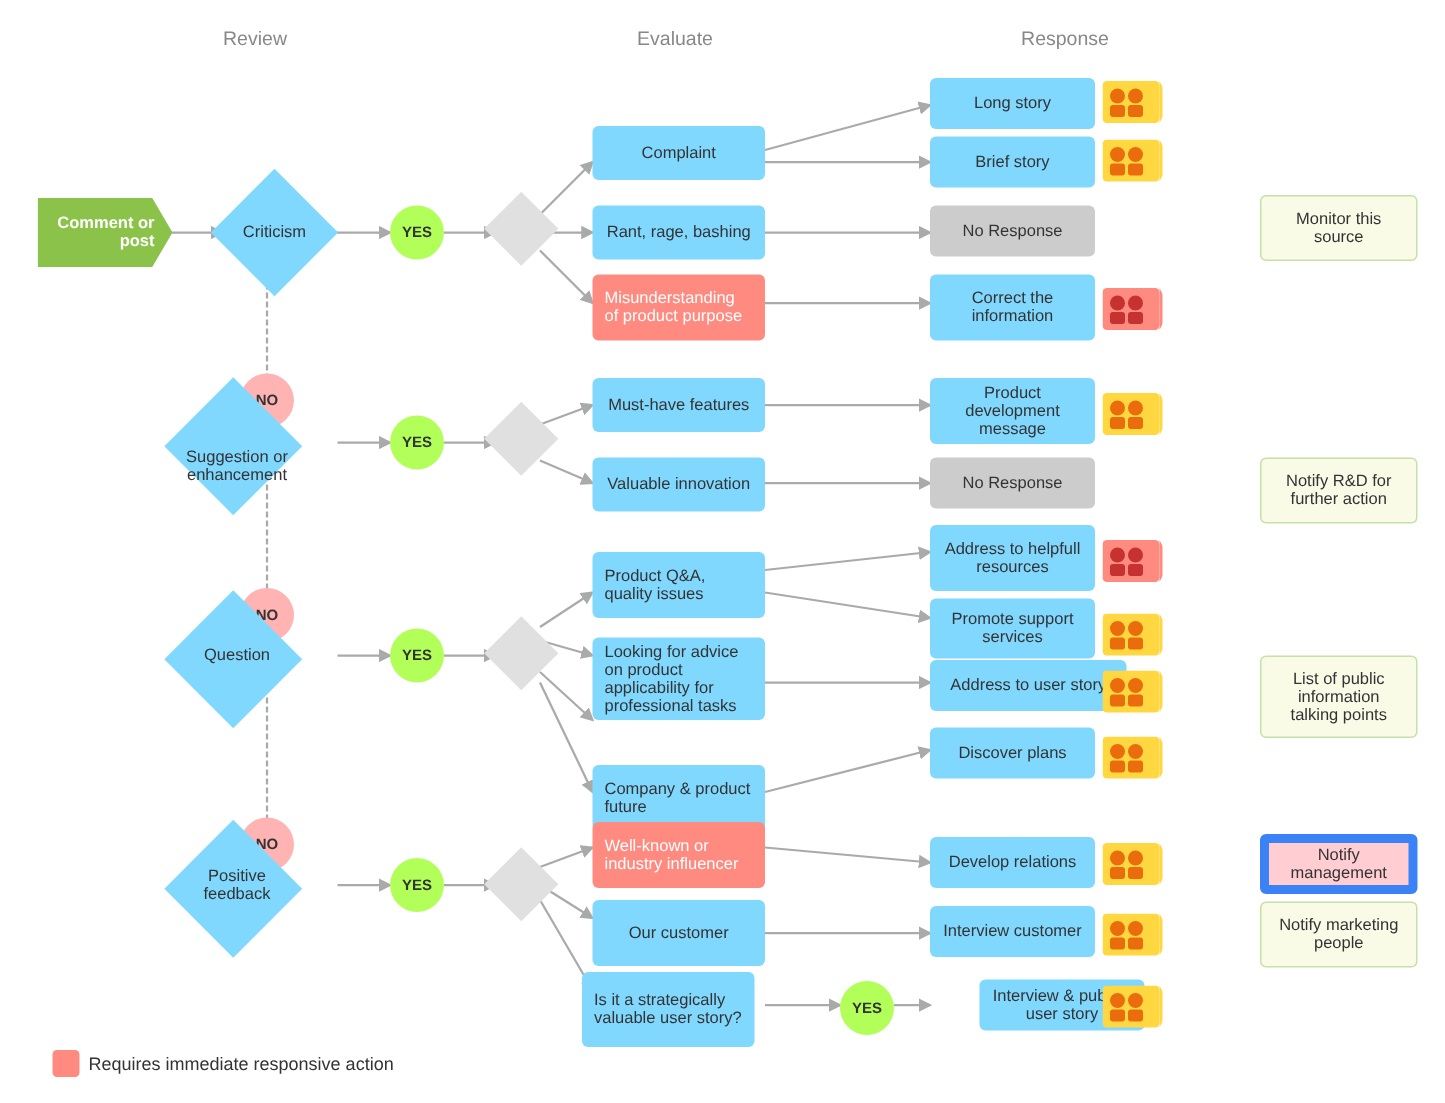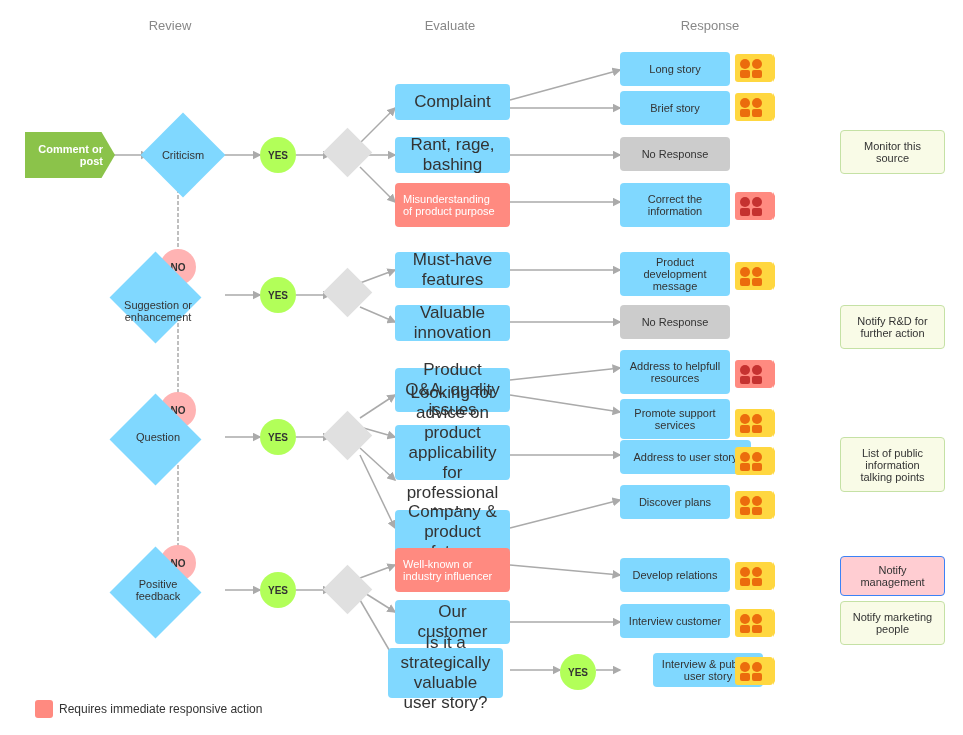"Complaint" .eval-box { font-size: 17px -> 11px; text-align: center -> left }
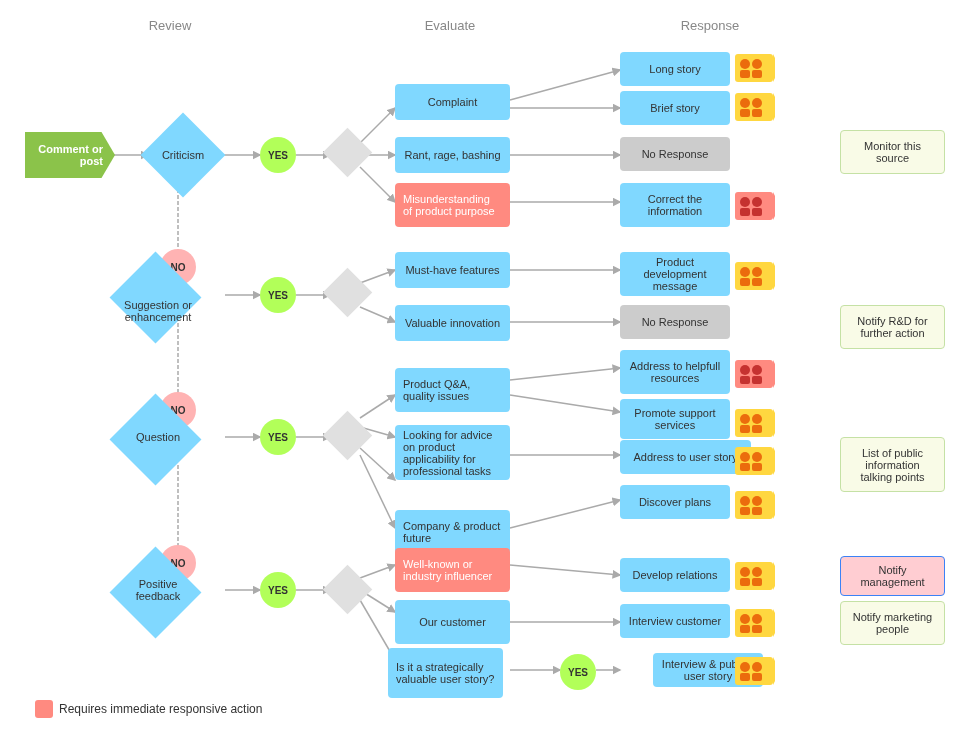"Notify management" .note-box-pink { border: 1px solid #3b82f6 -> 6px solid #3b82f6 }
